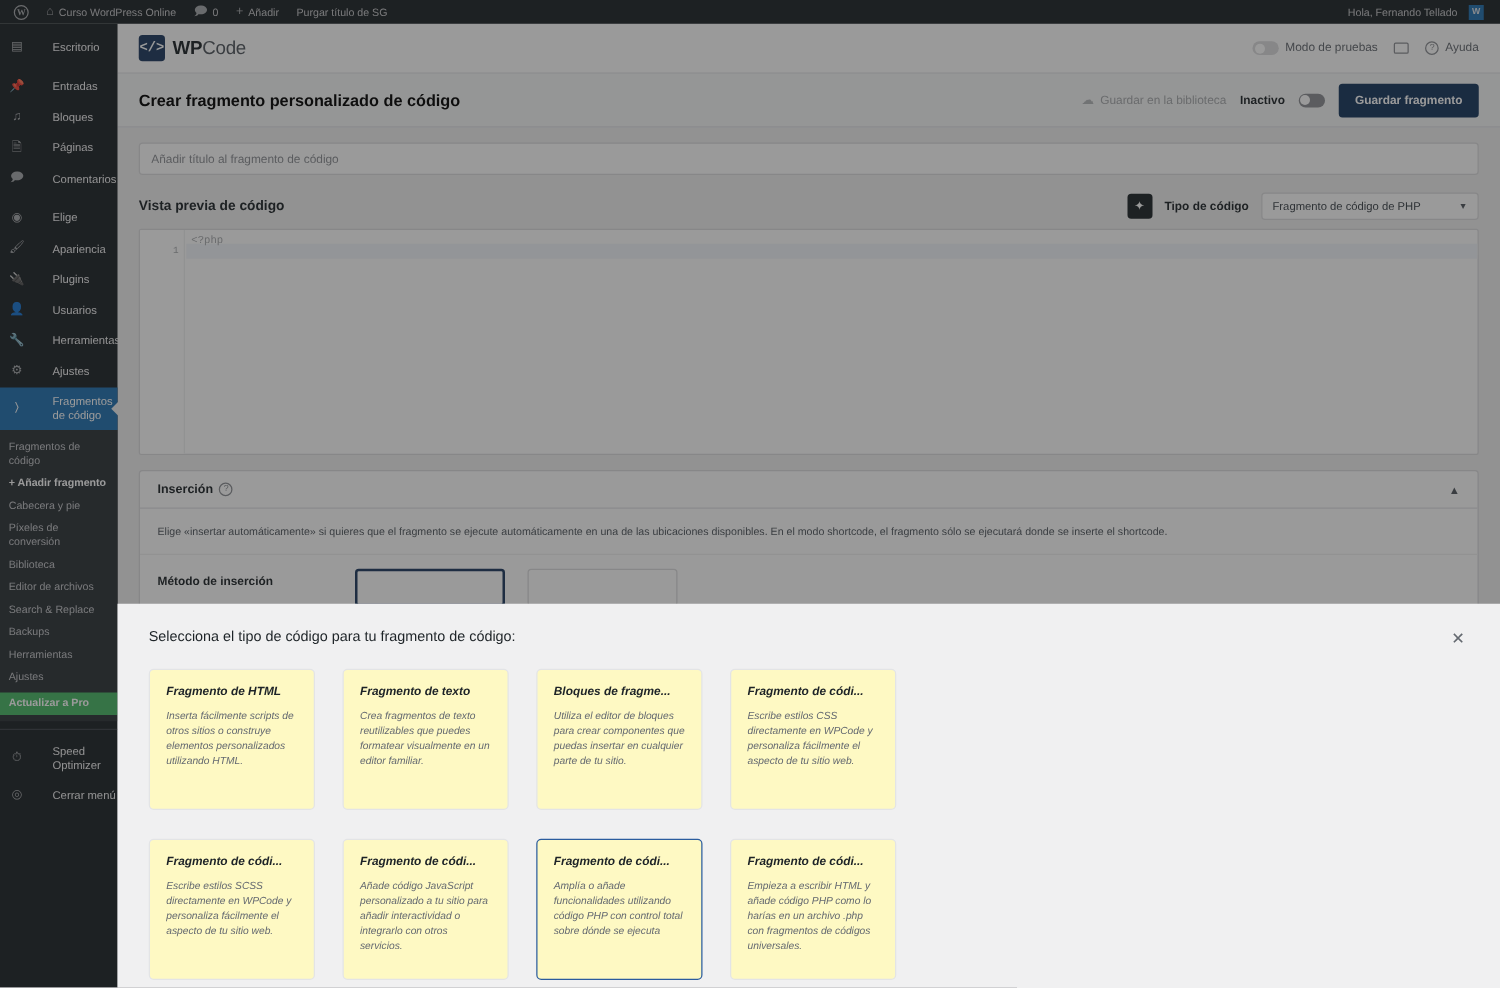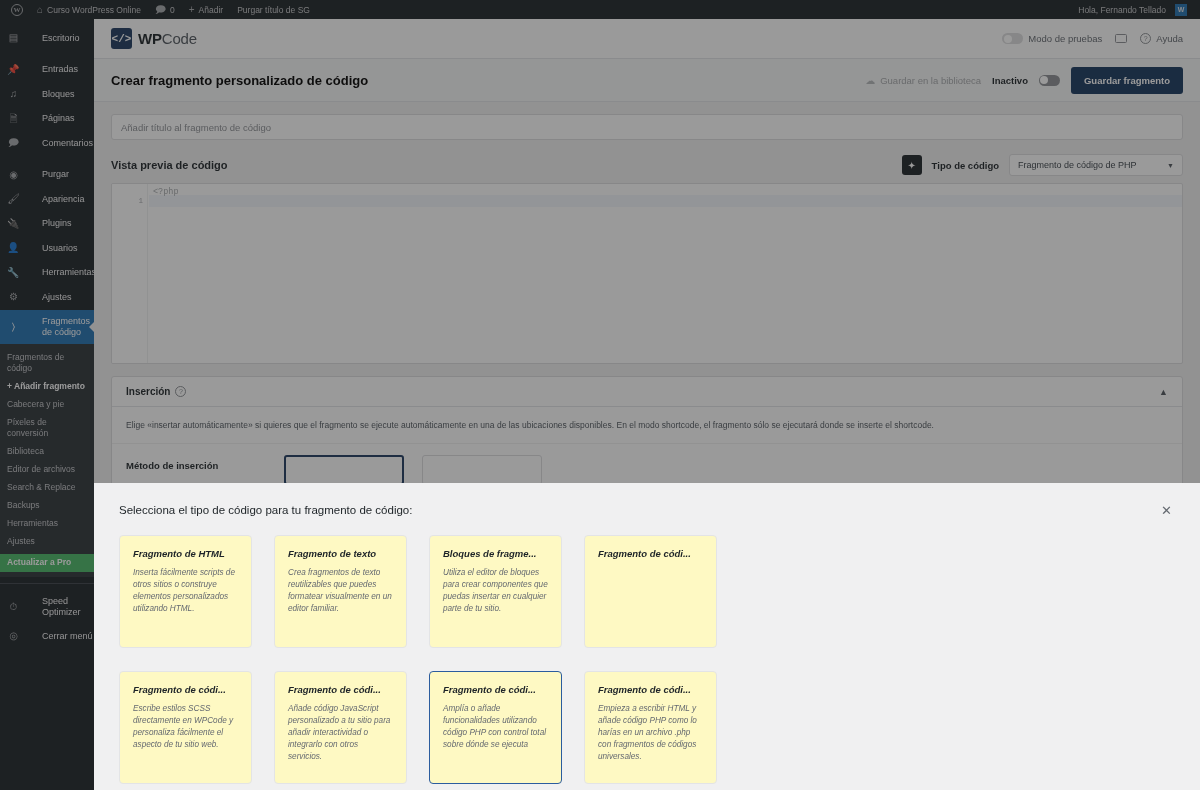"Purgar" span.mi-label { text: Purgar -> Elige }
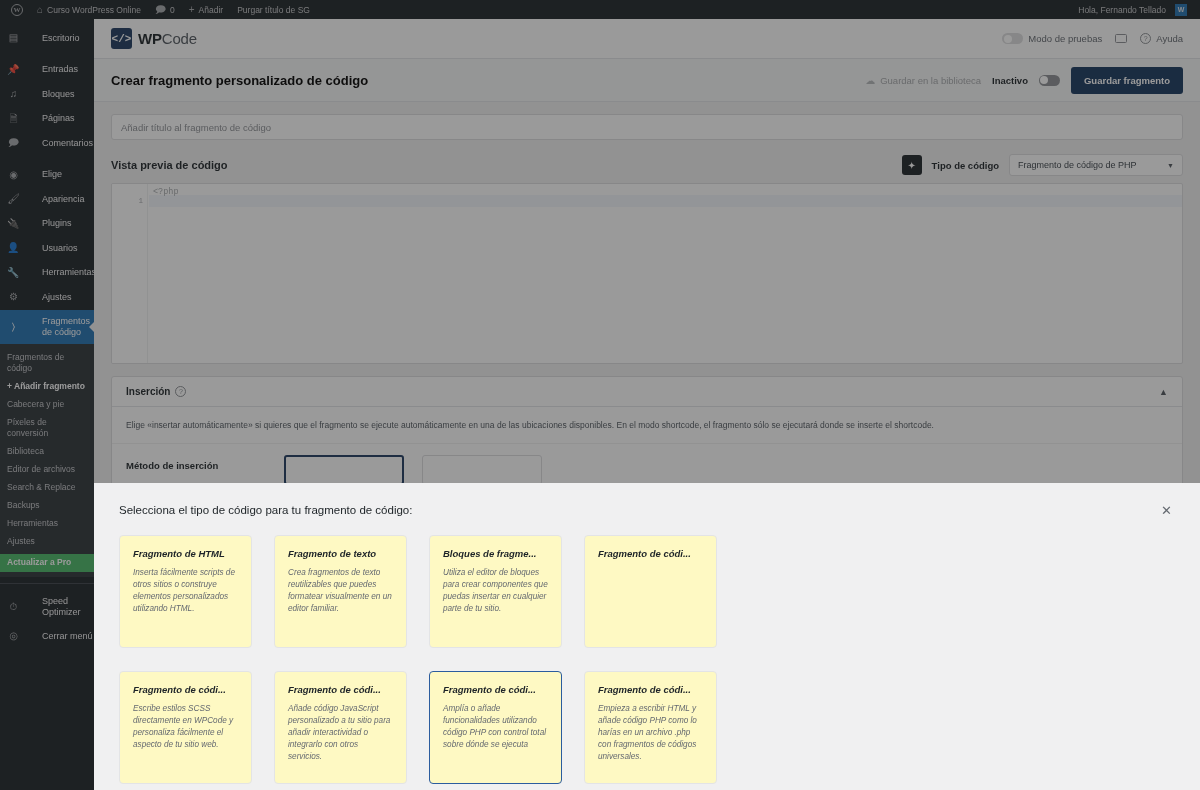"Escribe estilos CSS directamente en" div.card-desc { html: none -> <div>Escribe estilos CSS directamente en WPCode y personaliza fácilmente el aspecto de tu sitio web.</div> }
